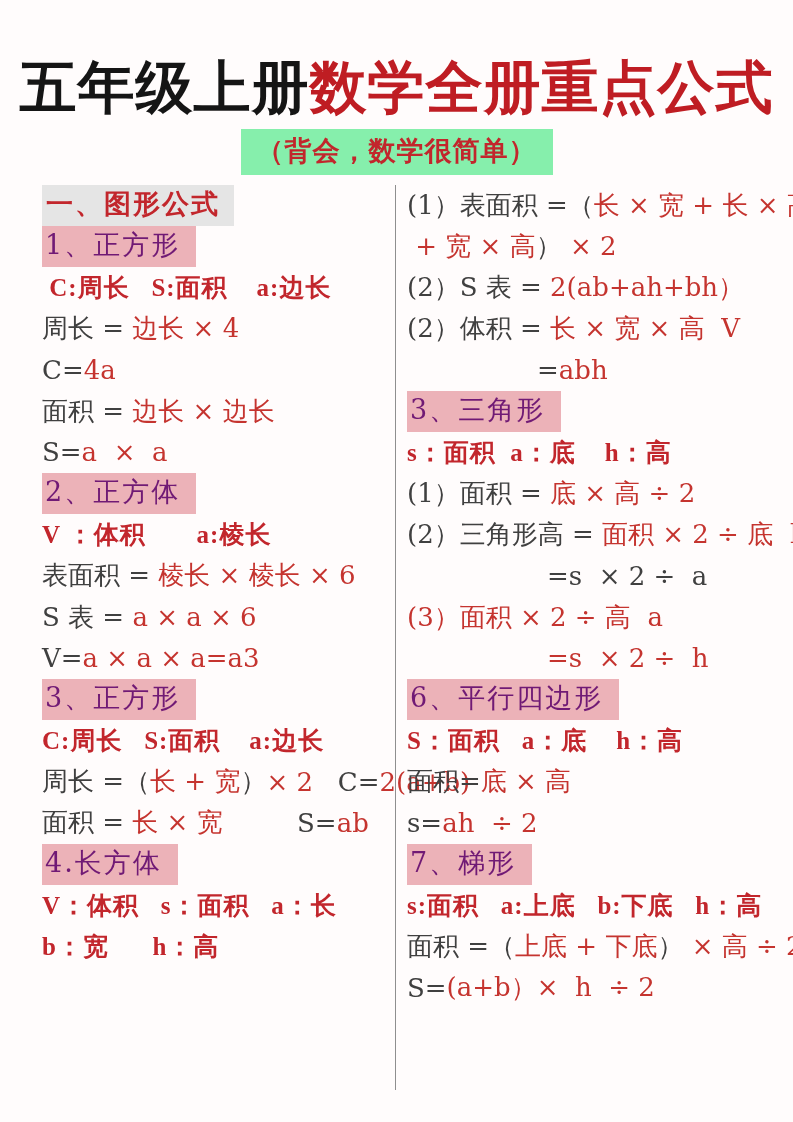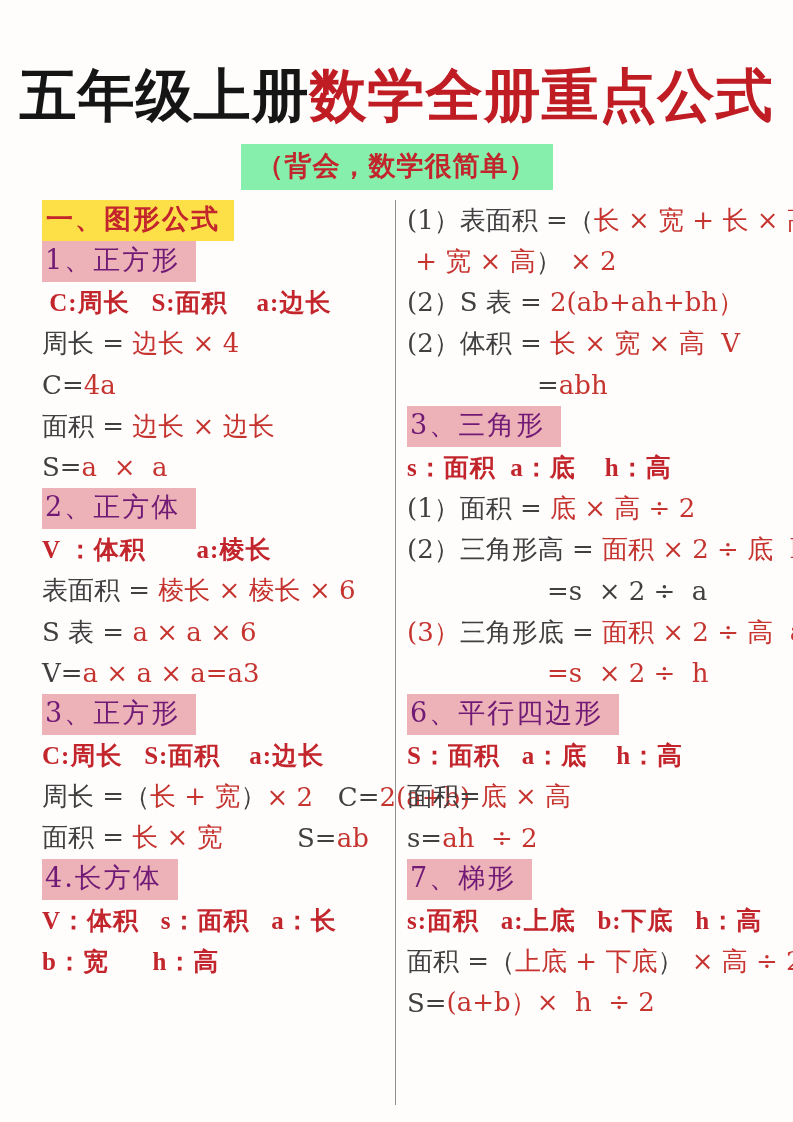"五年级上册数学全册重点公式" .title { margin: 16px -> 8px }
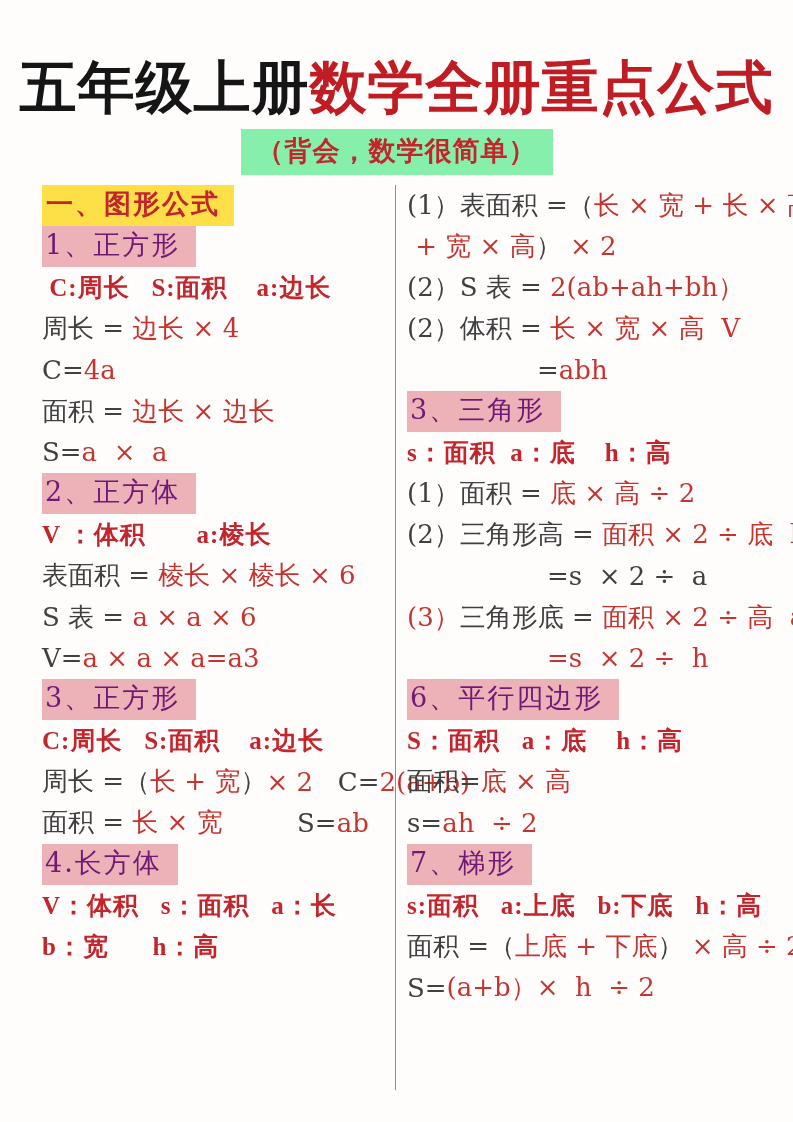"一、图形公式" .hl1 { background: #fde047 -> #e5e5e5 }
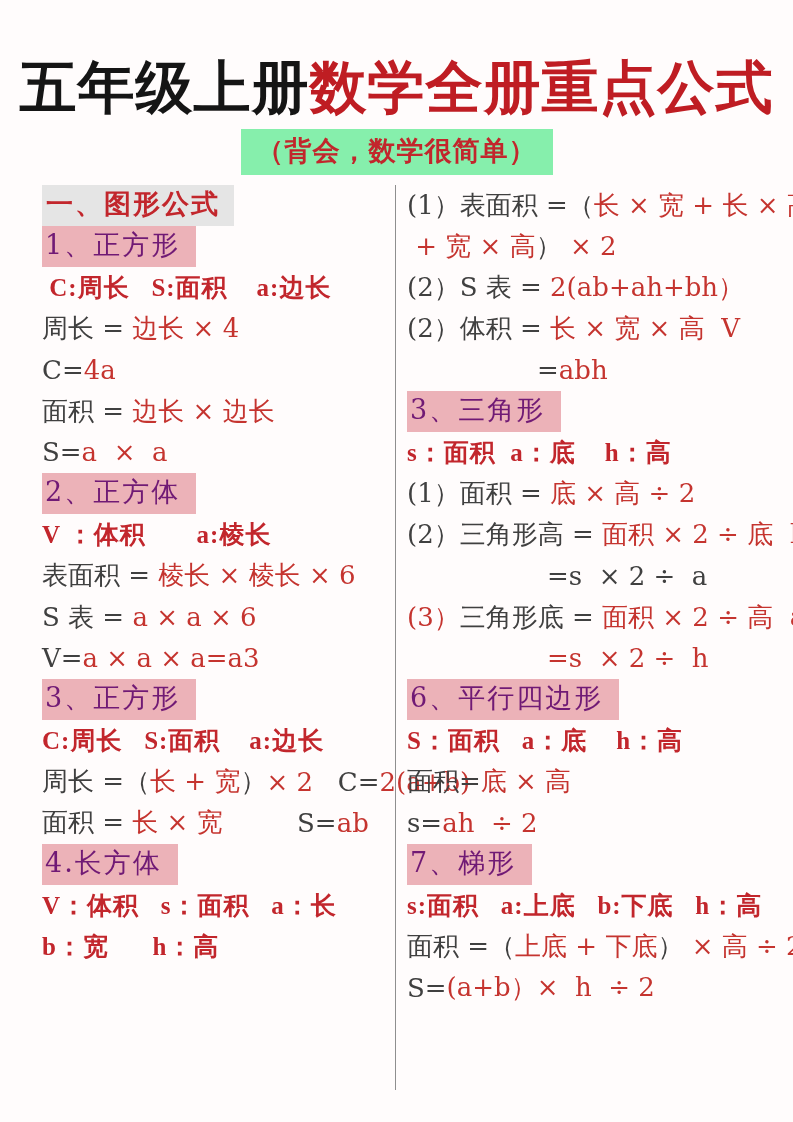"三角形底 =" span.k { html: <span>三角形底 = </span> -> none }
